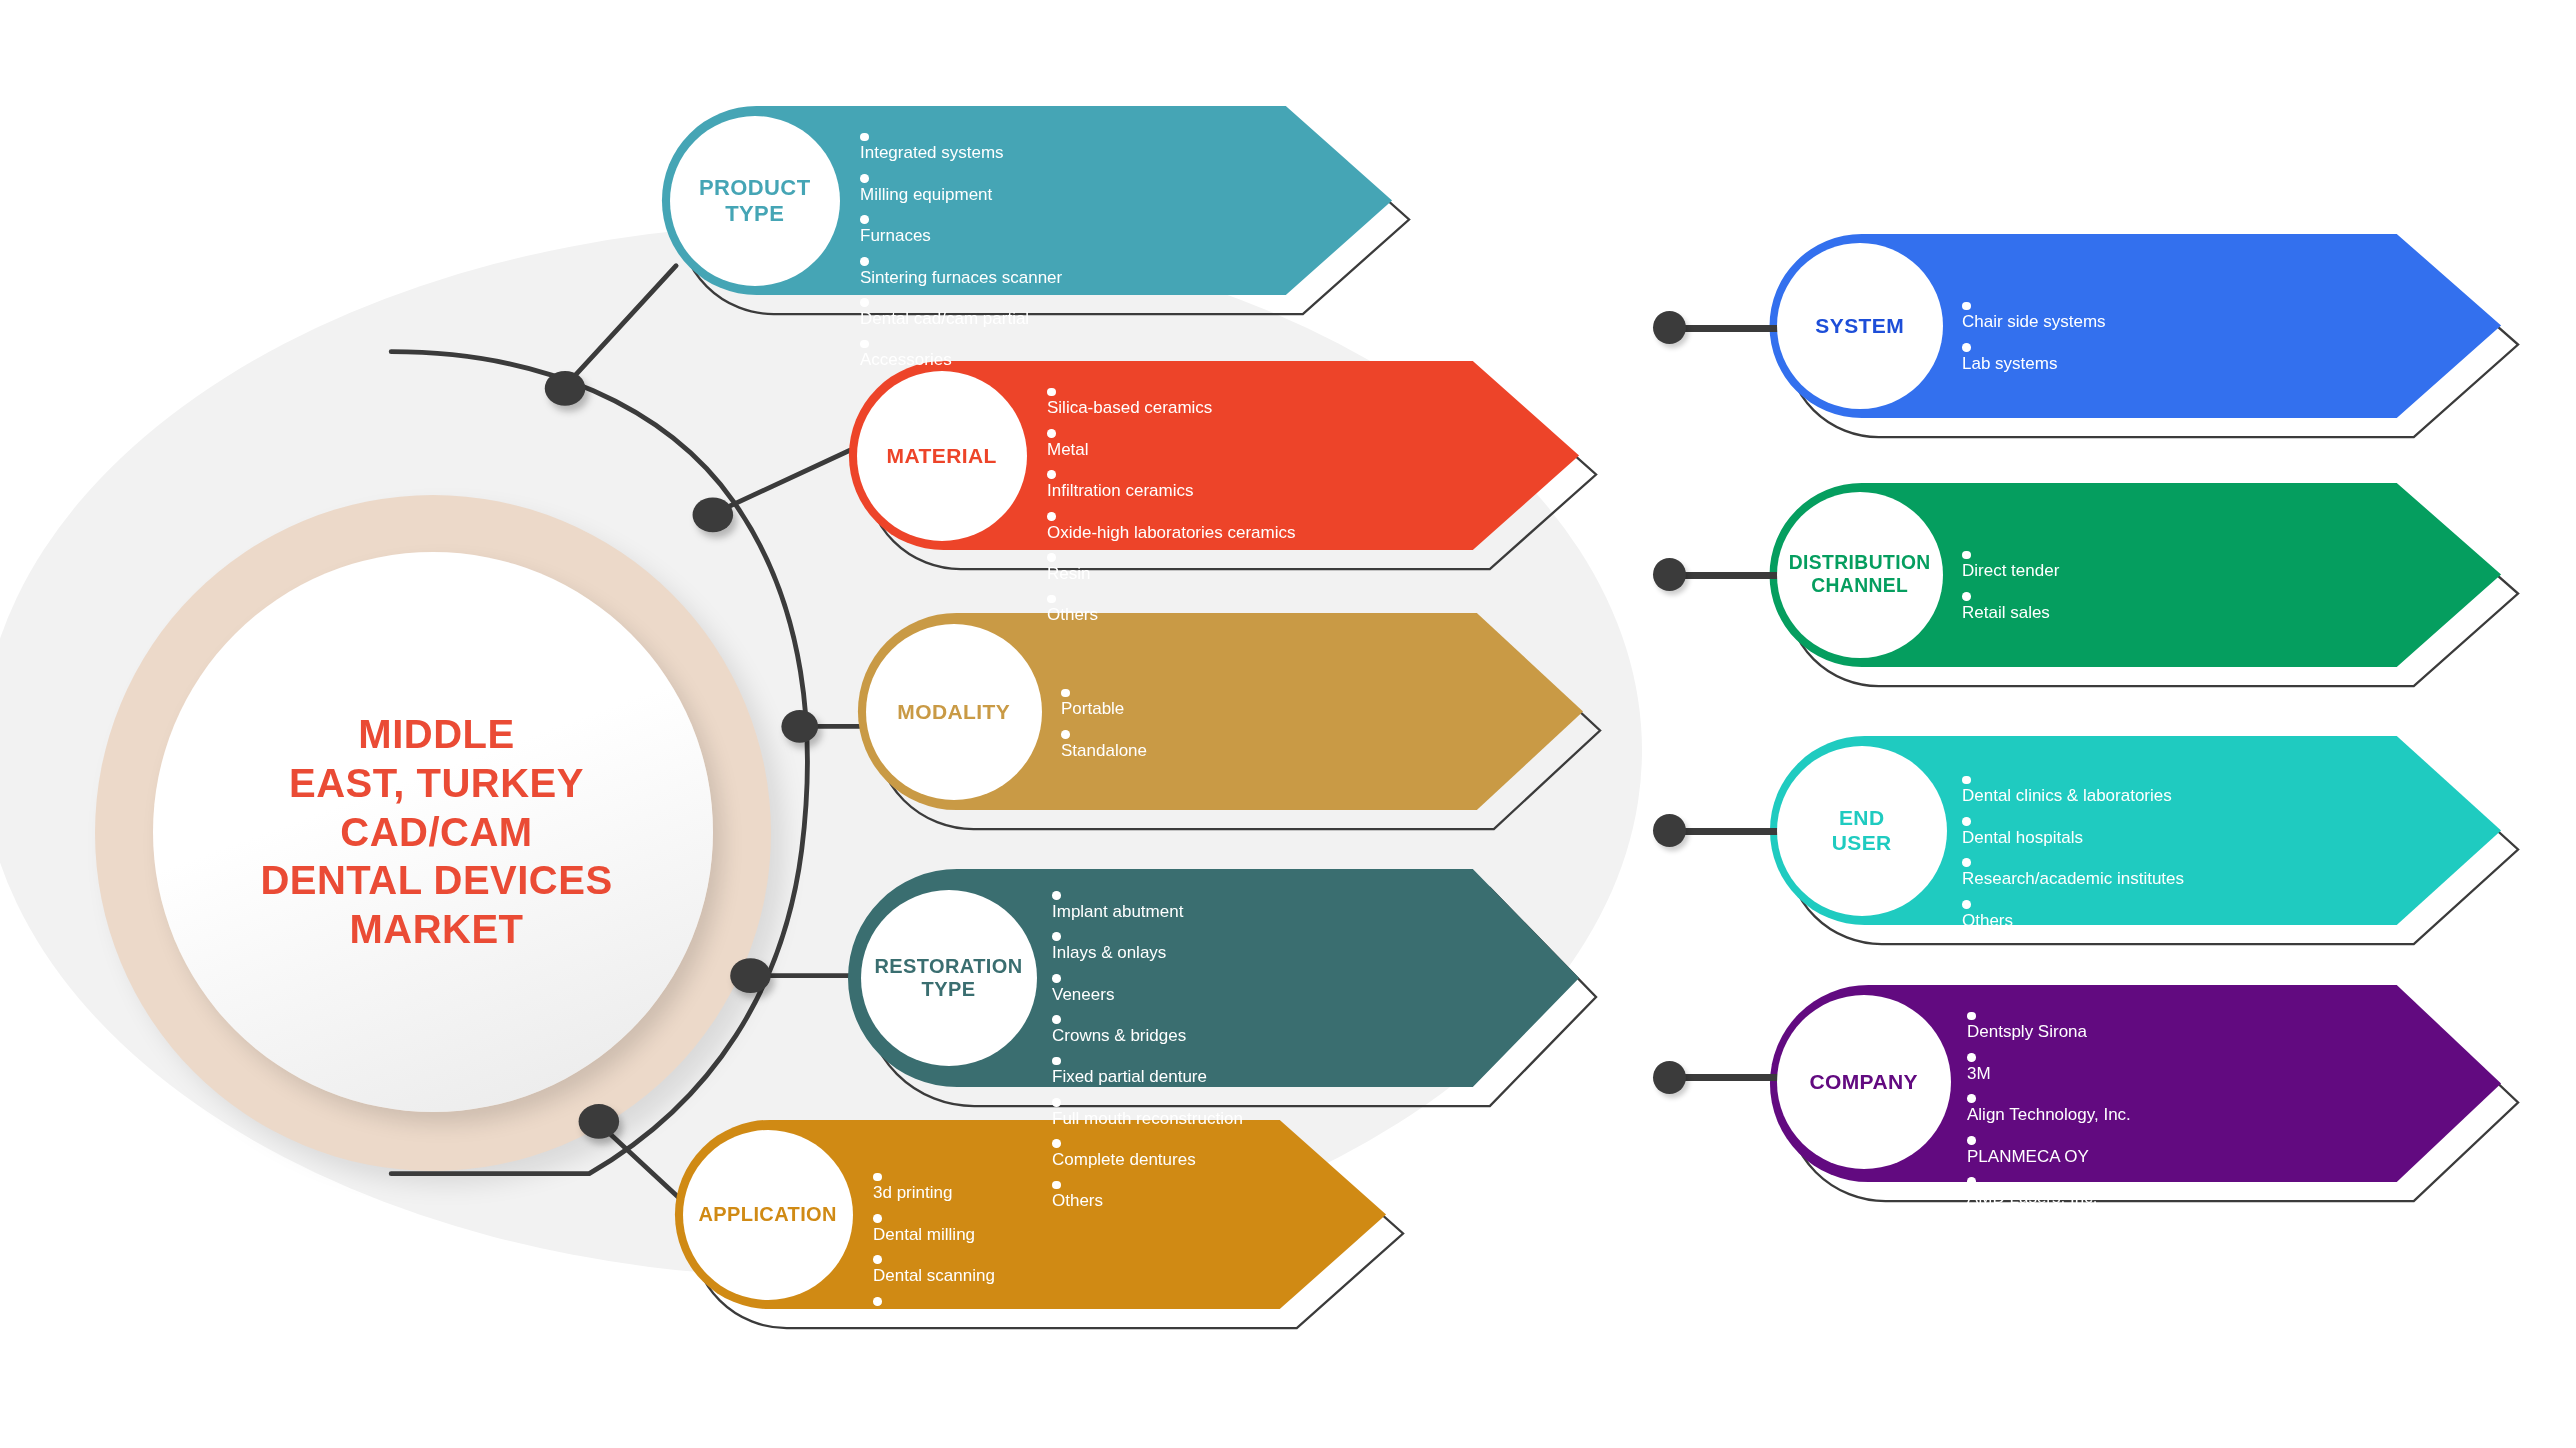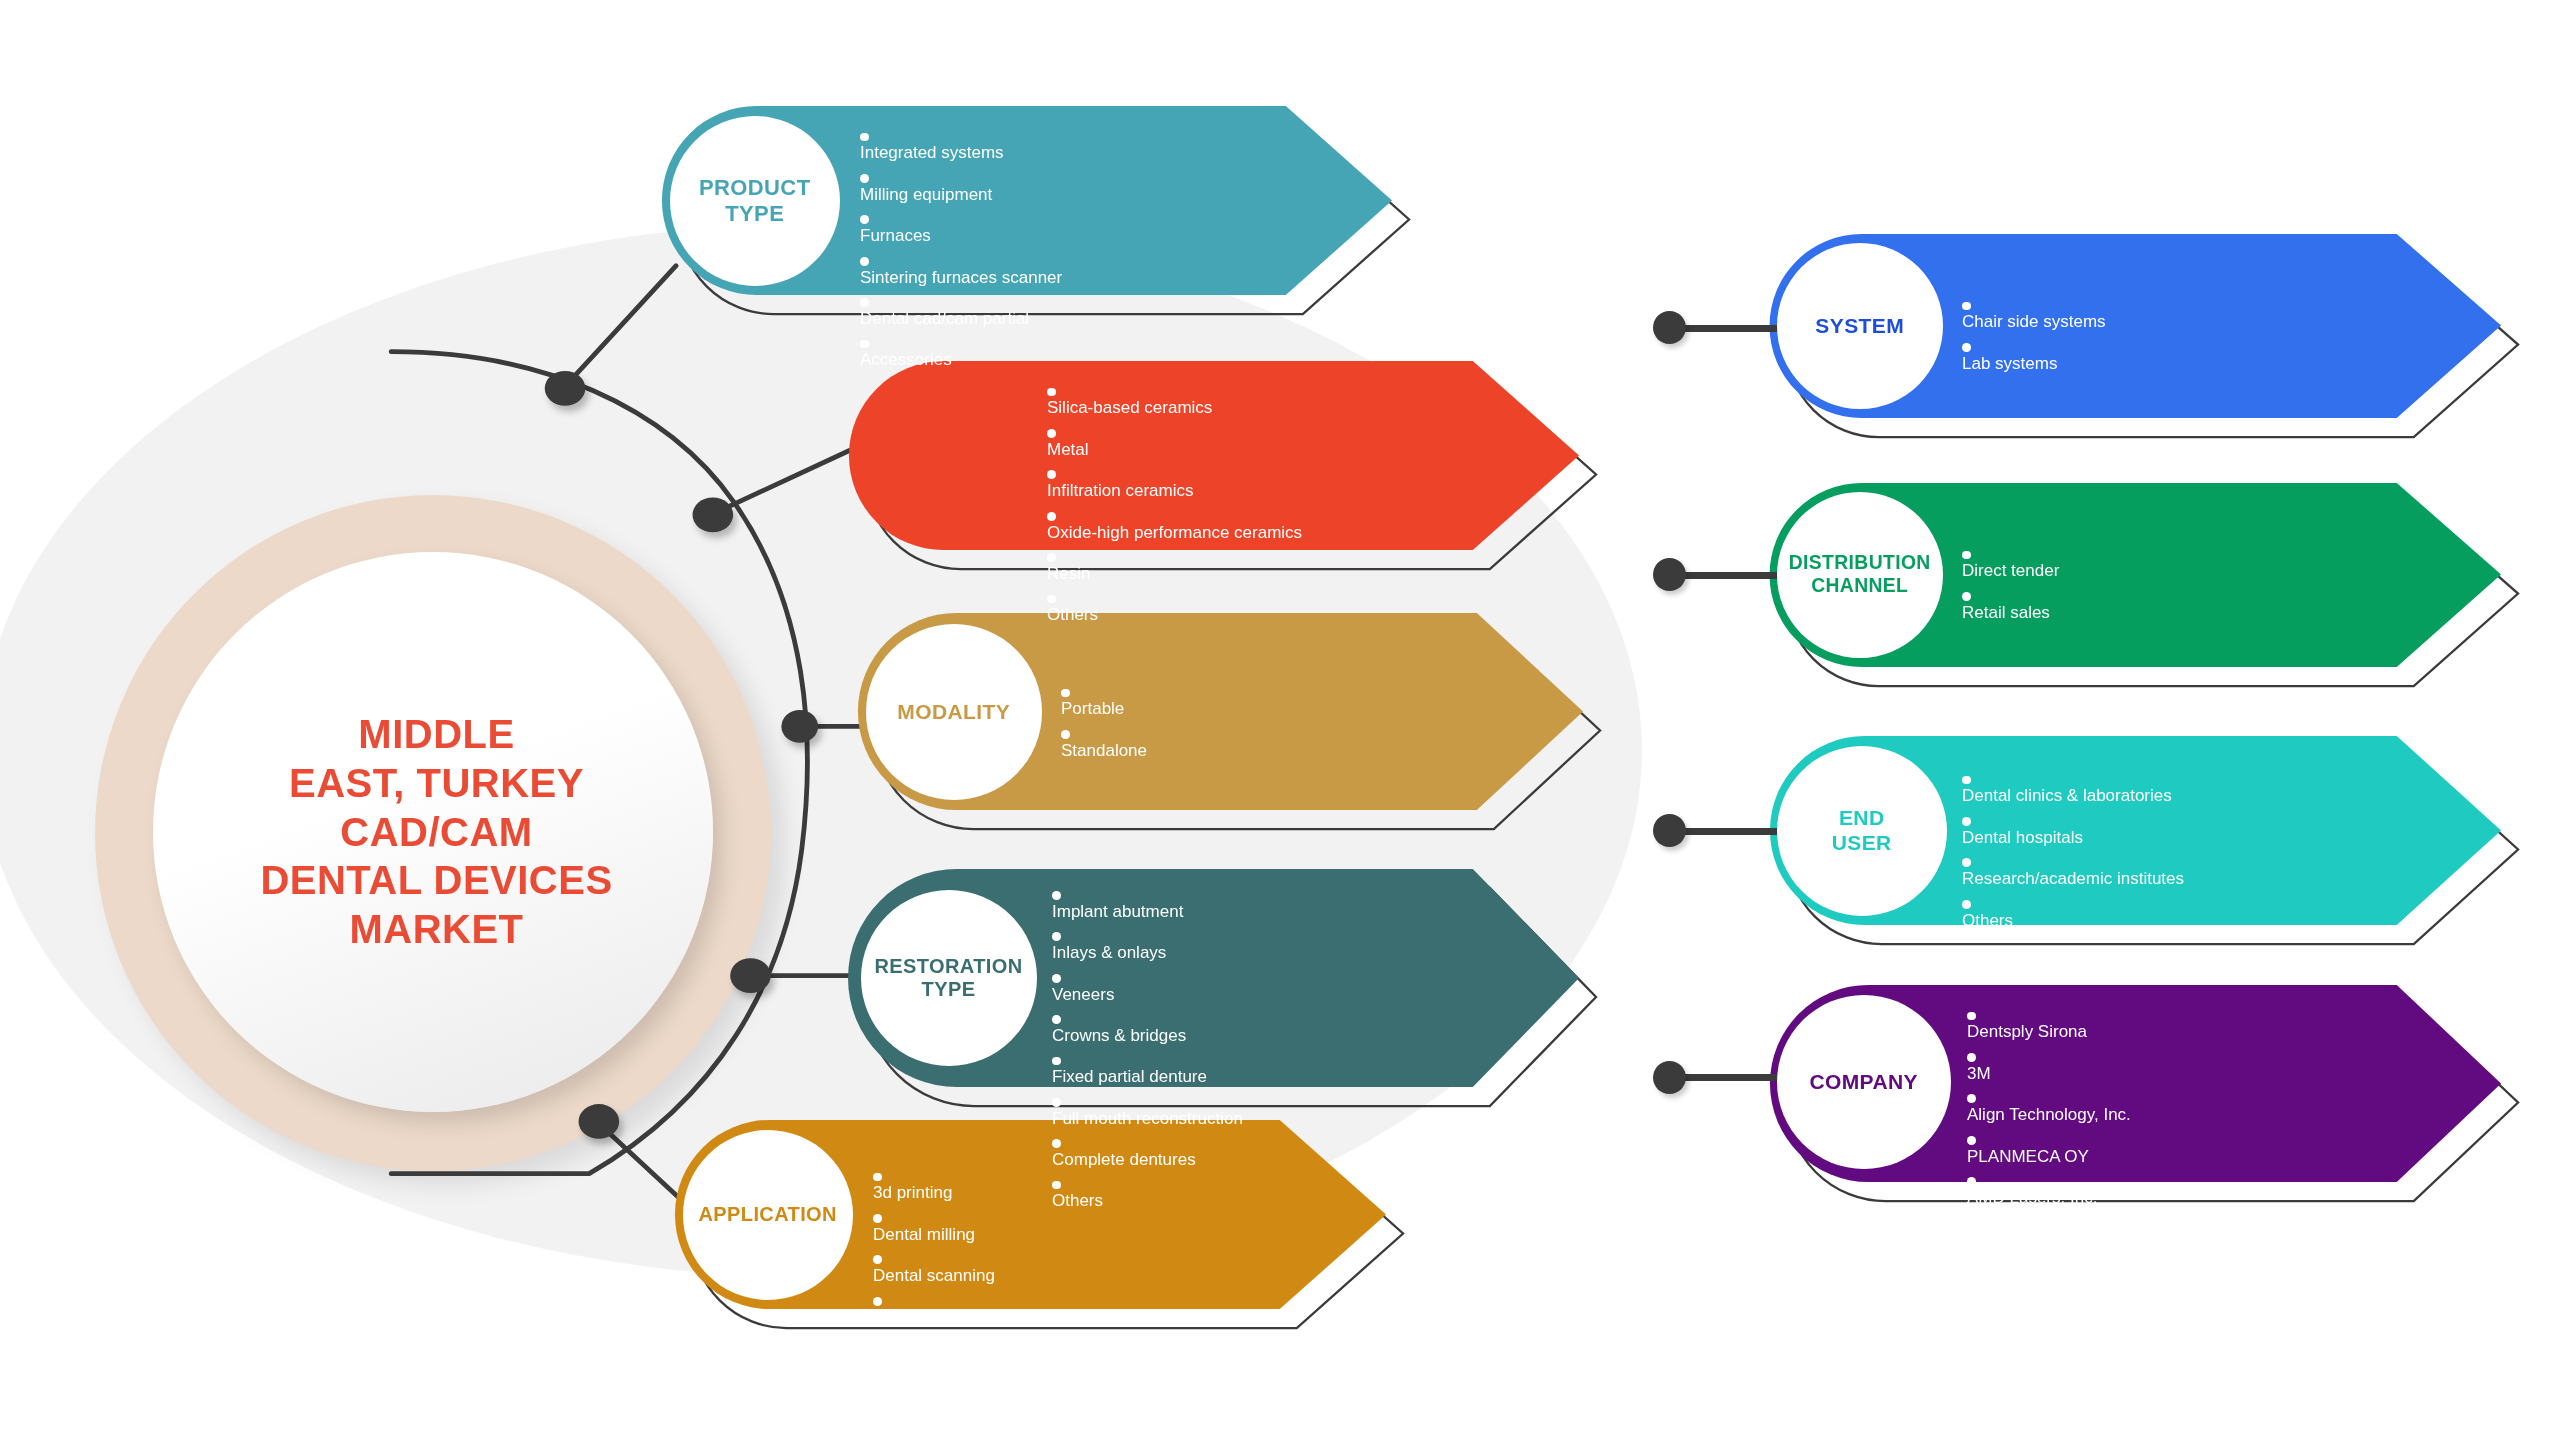"MATERIAL" div.badge { html: none -> <div> <span>MATERIAL</span> </div> }
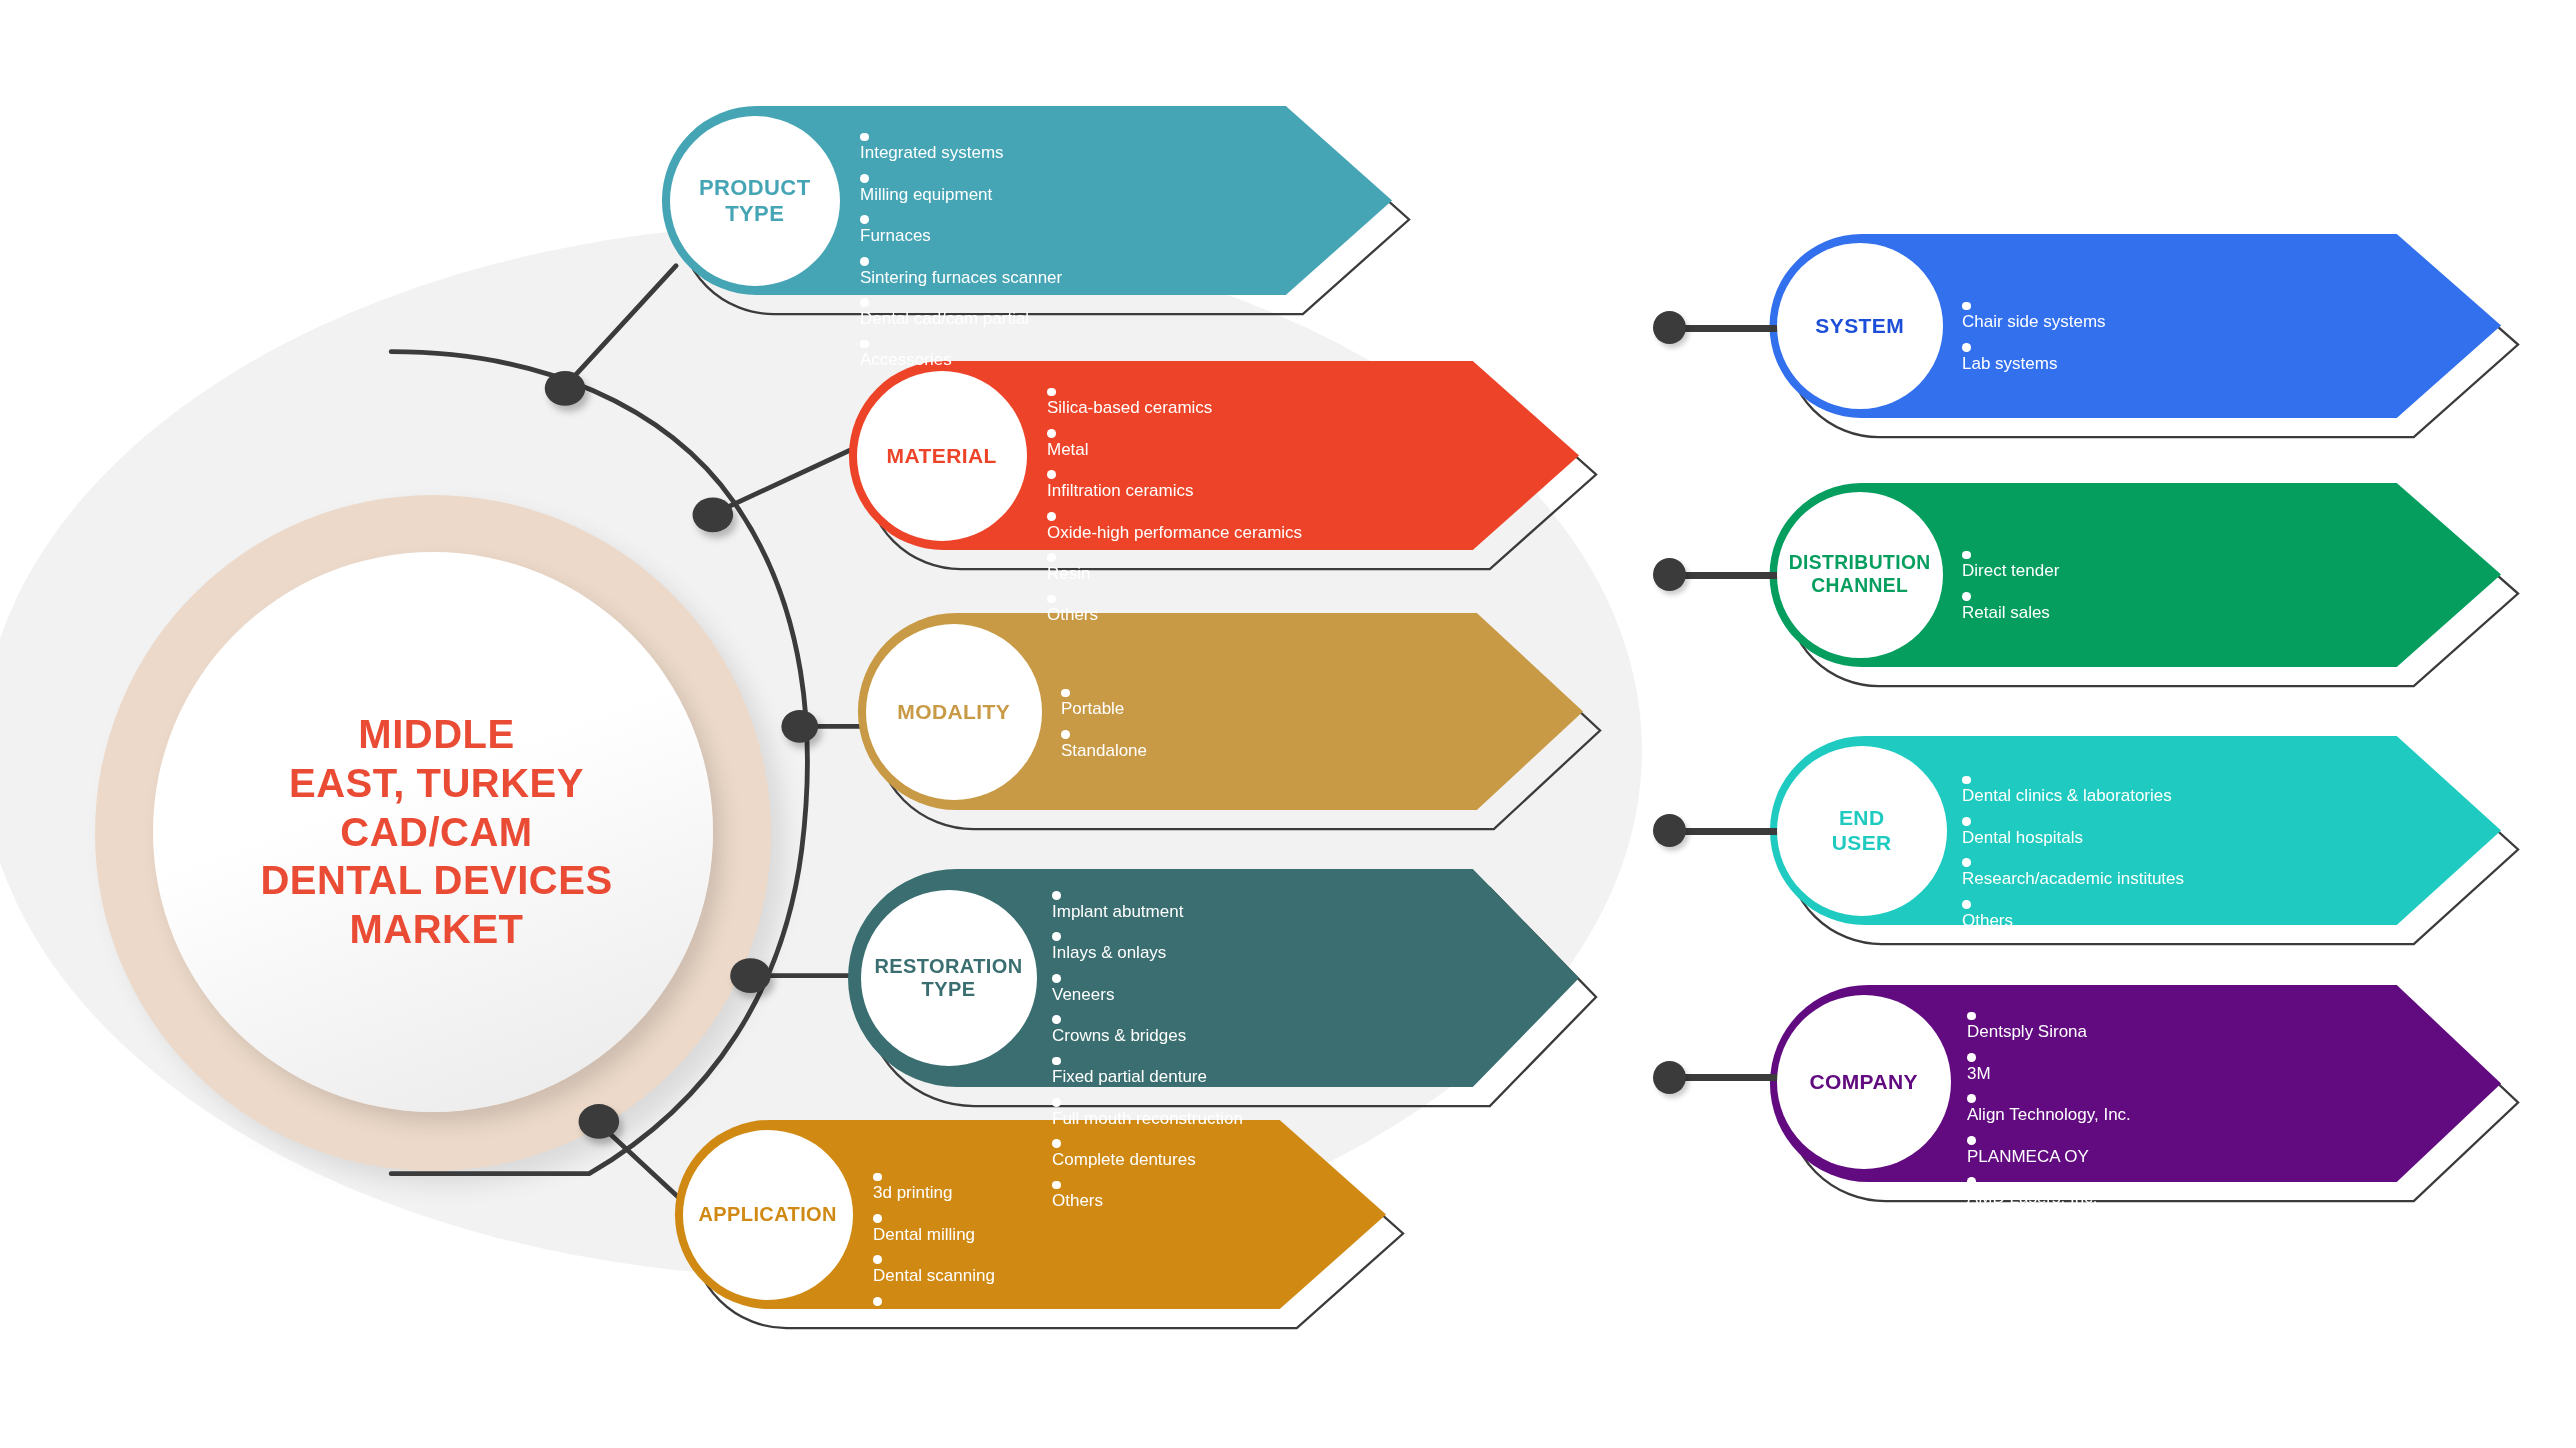"Oxide-high performance ceramics" span { text: performance -> laboratories }
